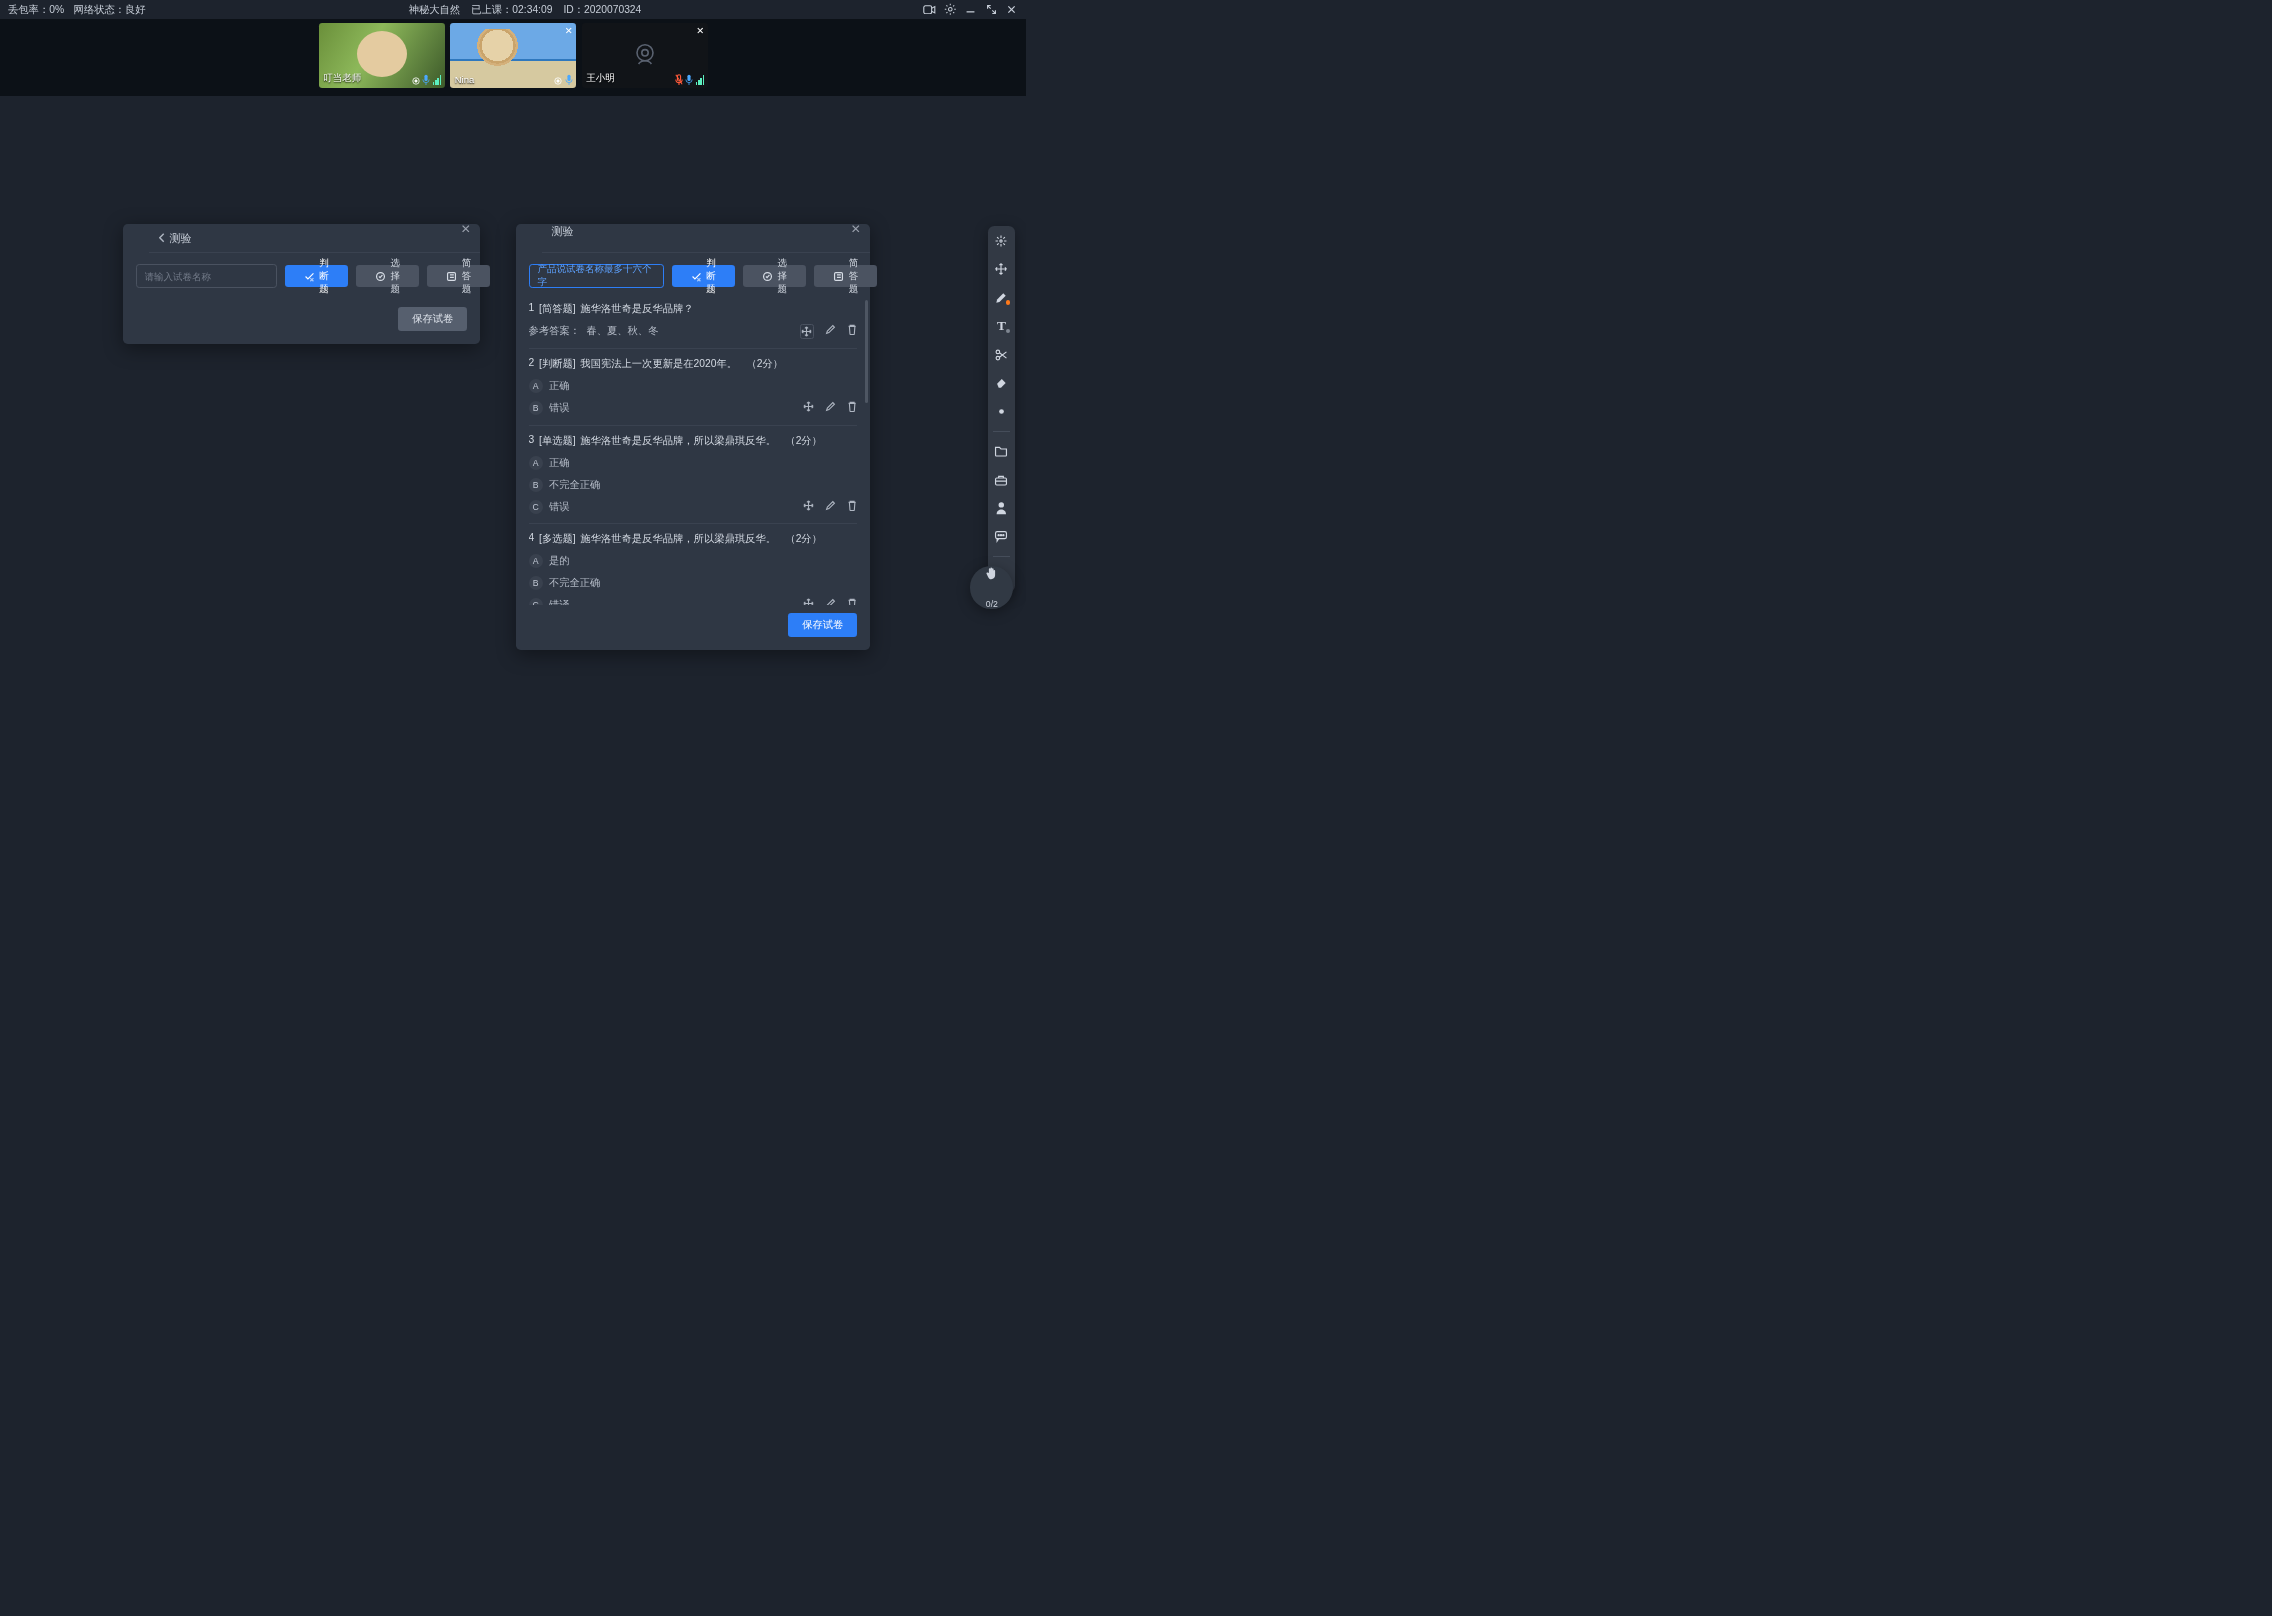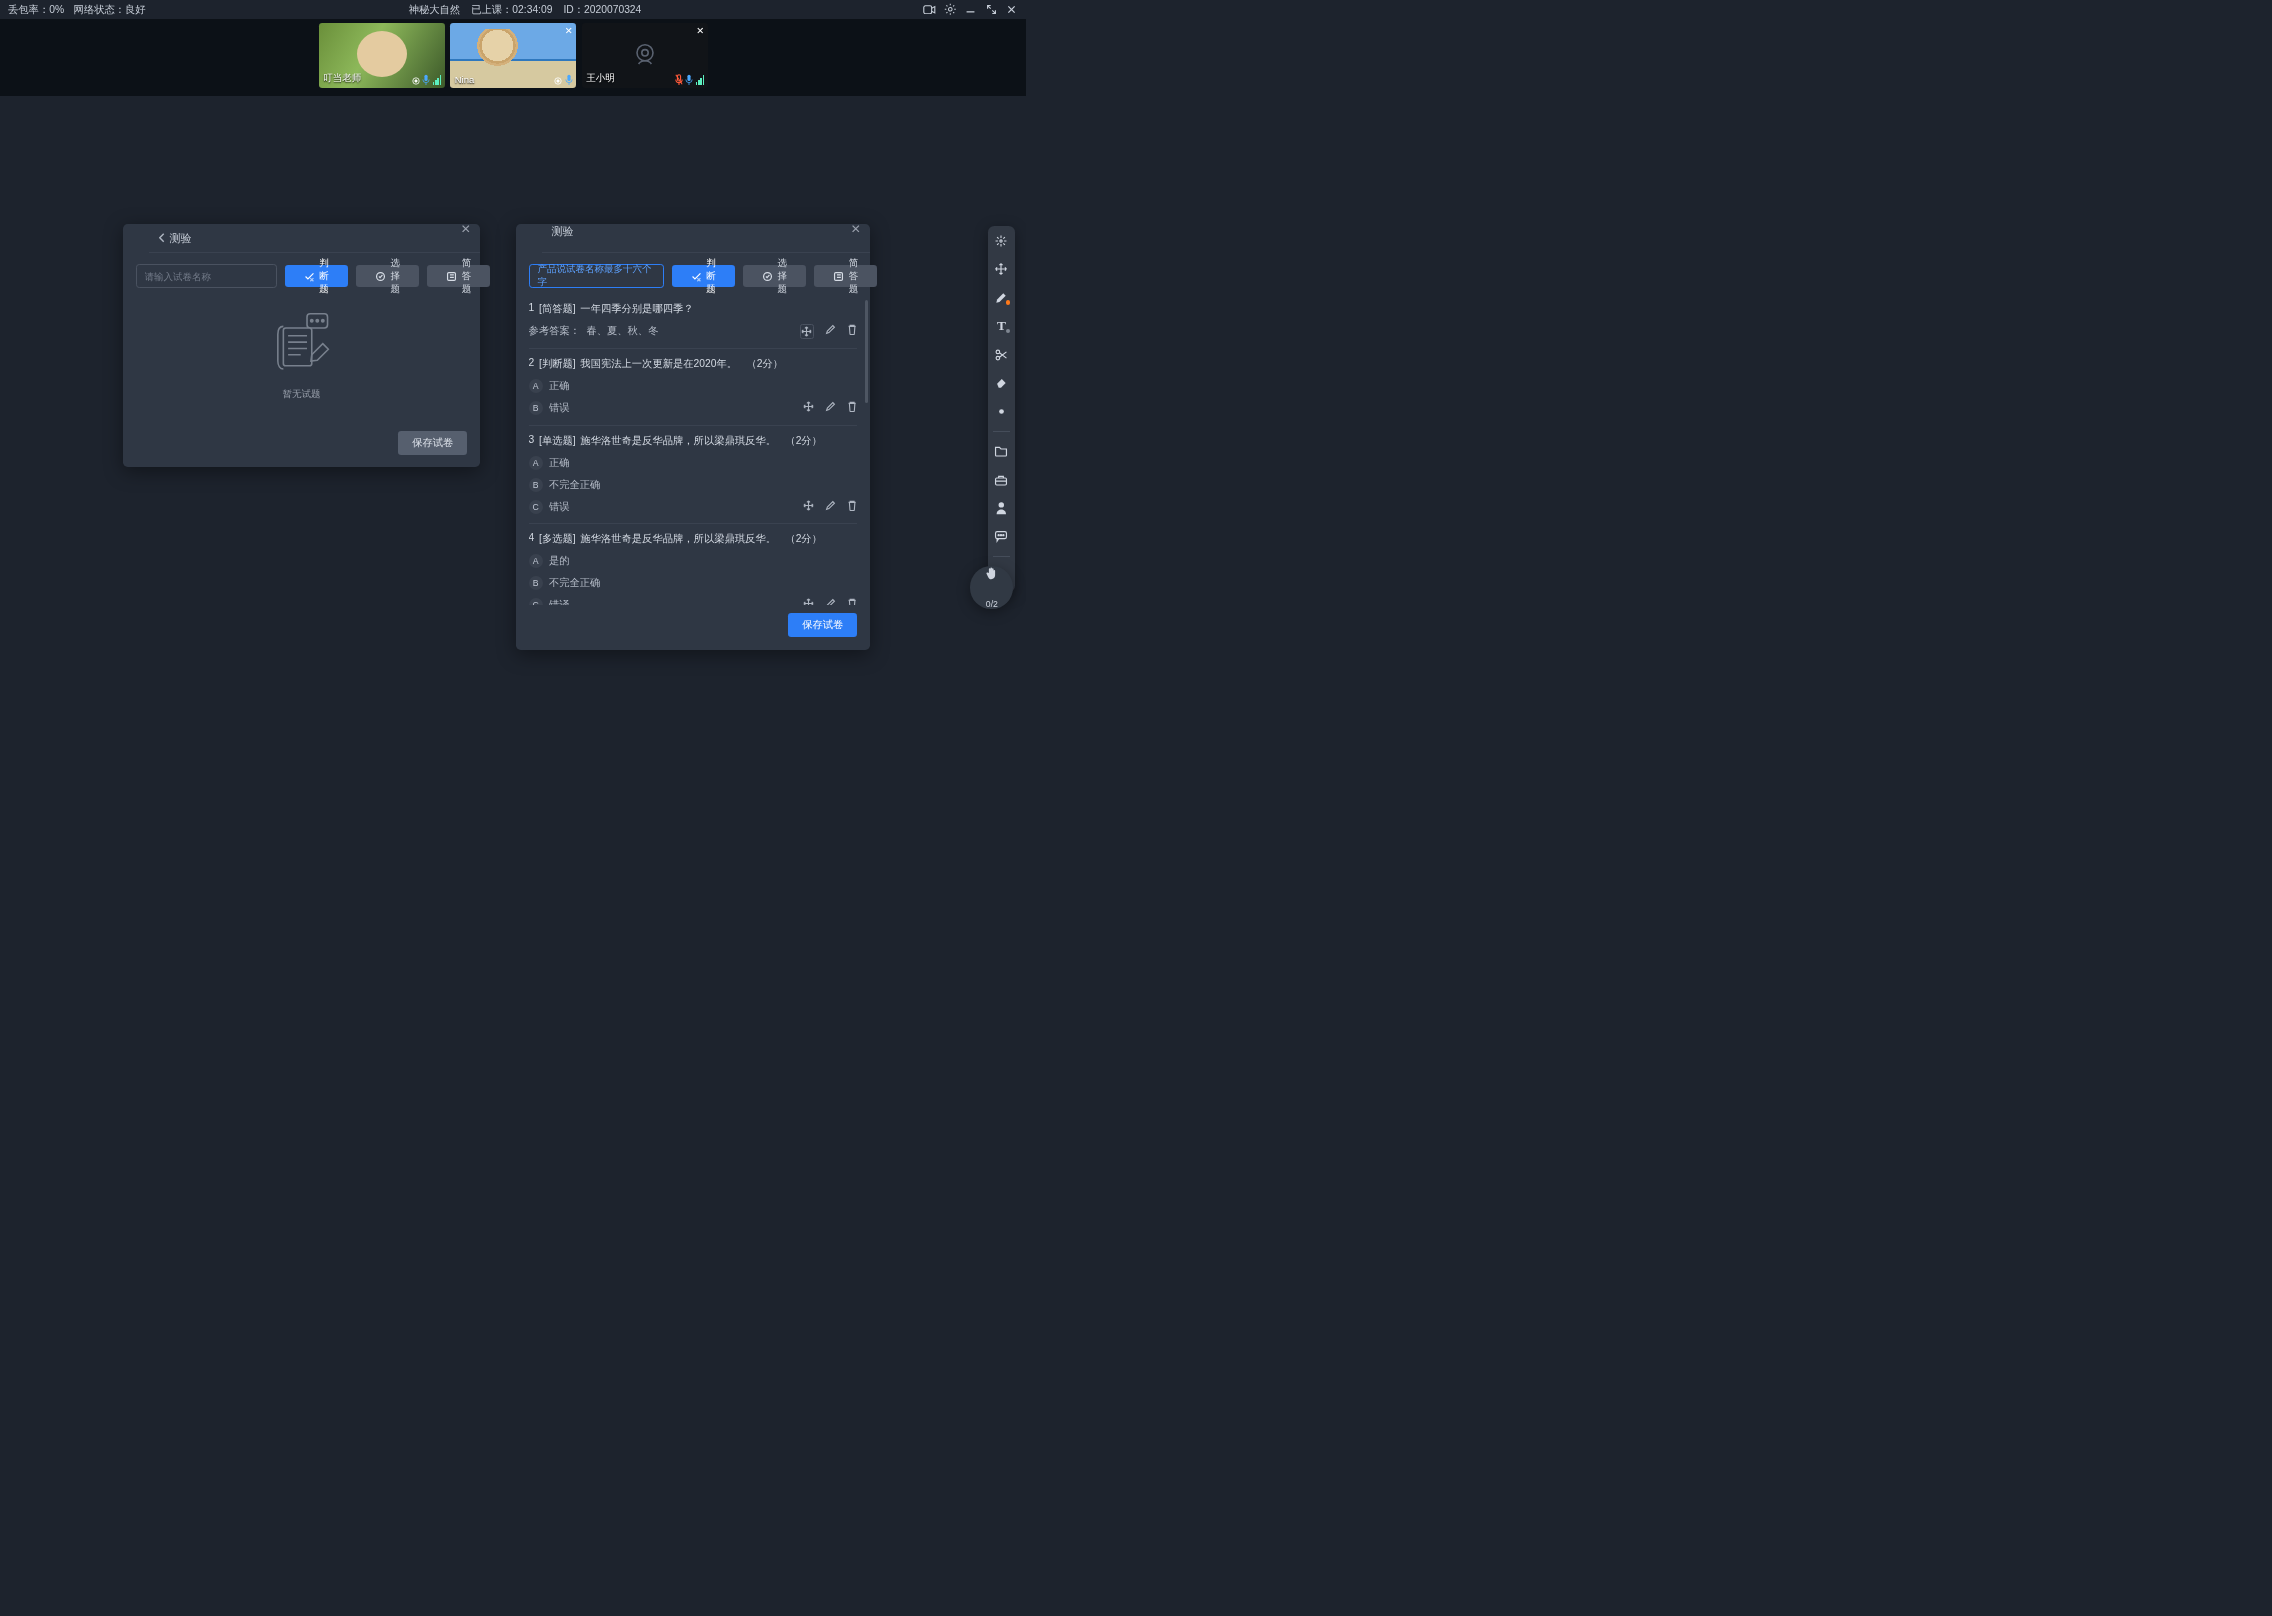"一年四季分别是哪四季？" span { text: 一年四季分别是哪四季 -> 施华洛世奇是反华品牌 }
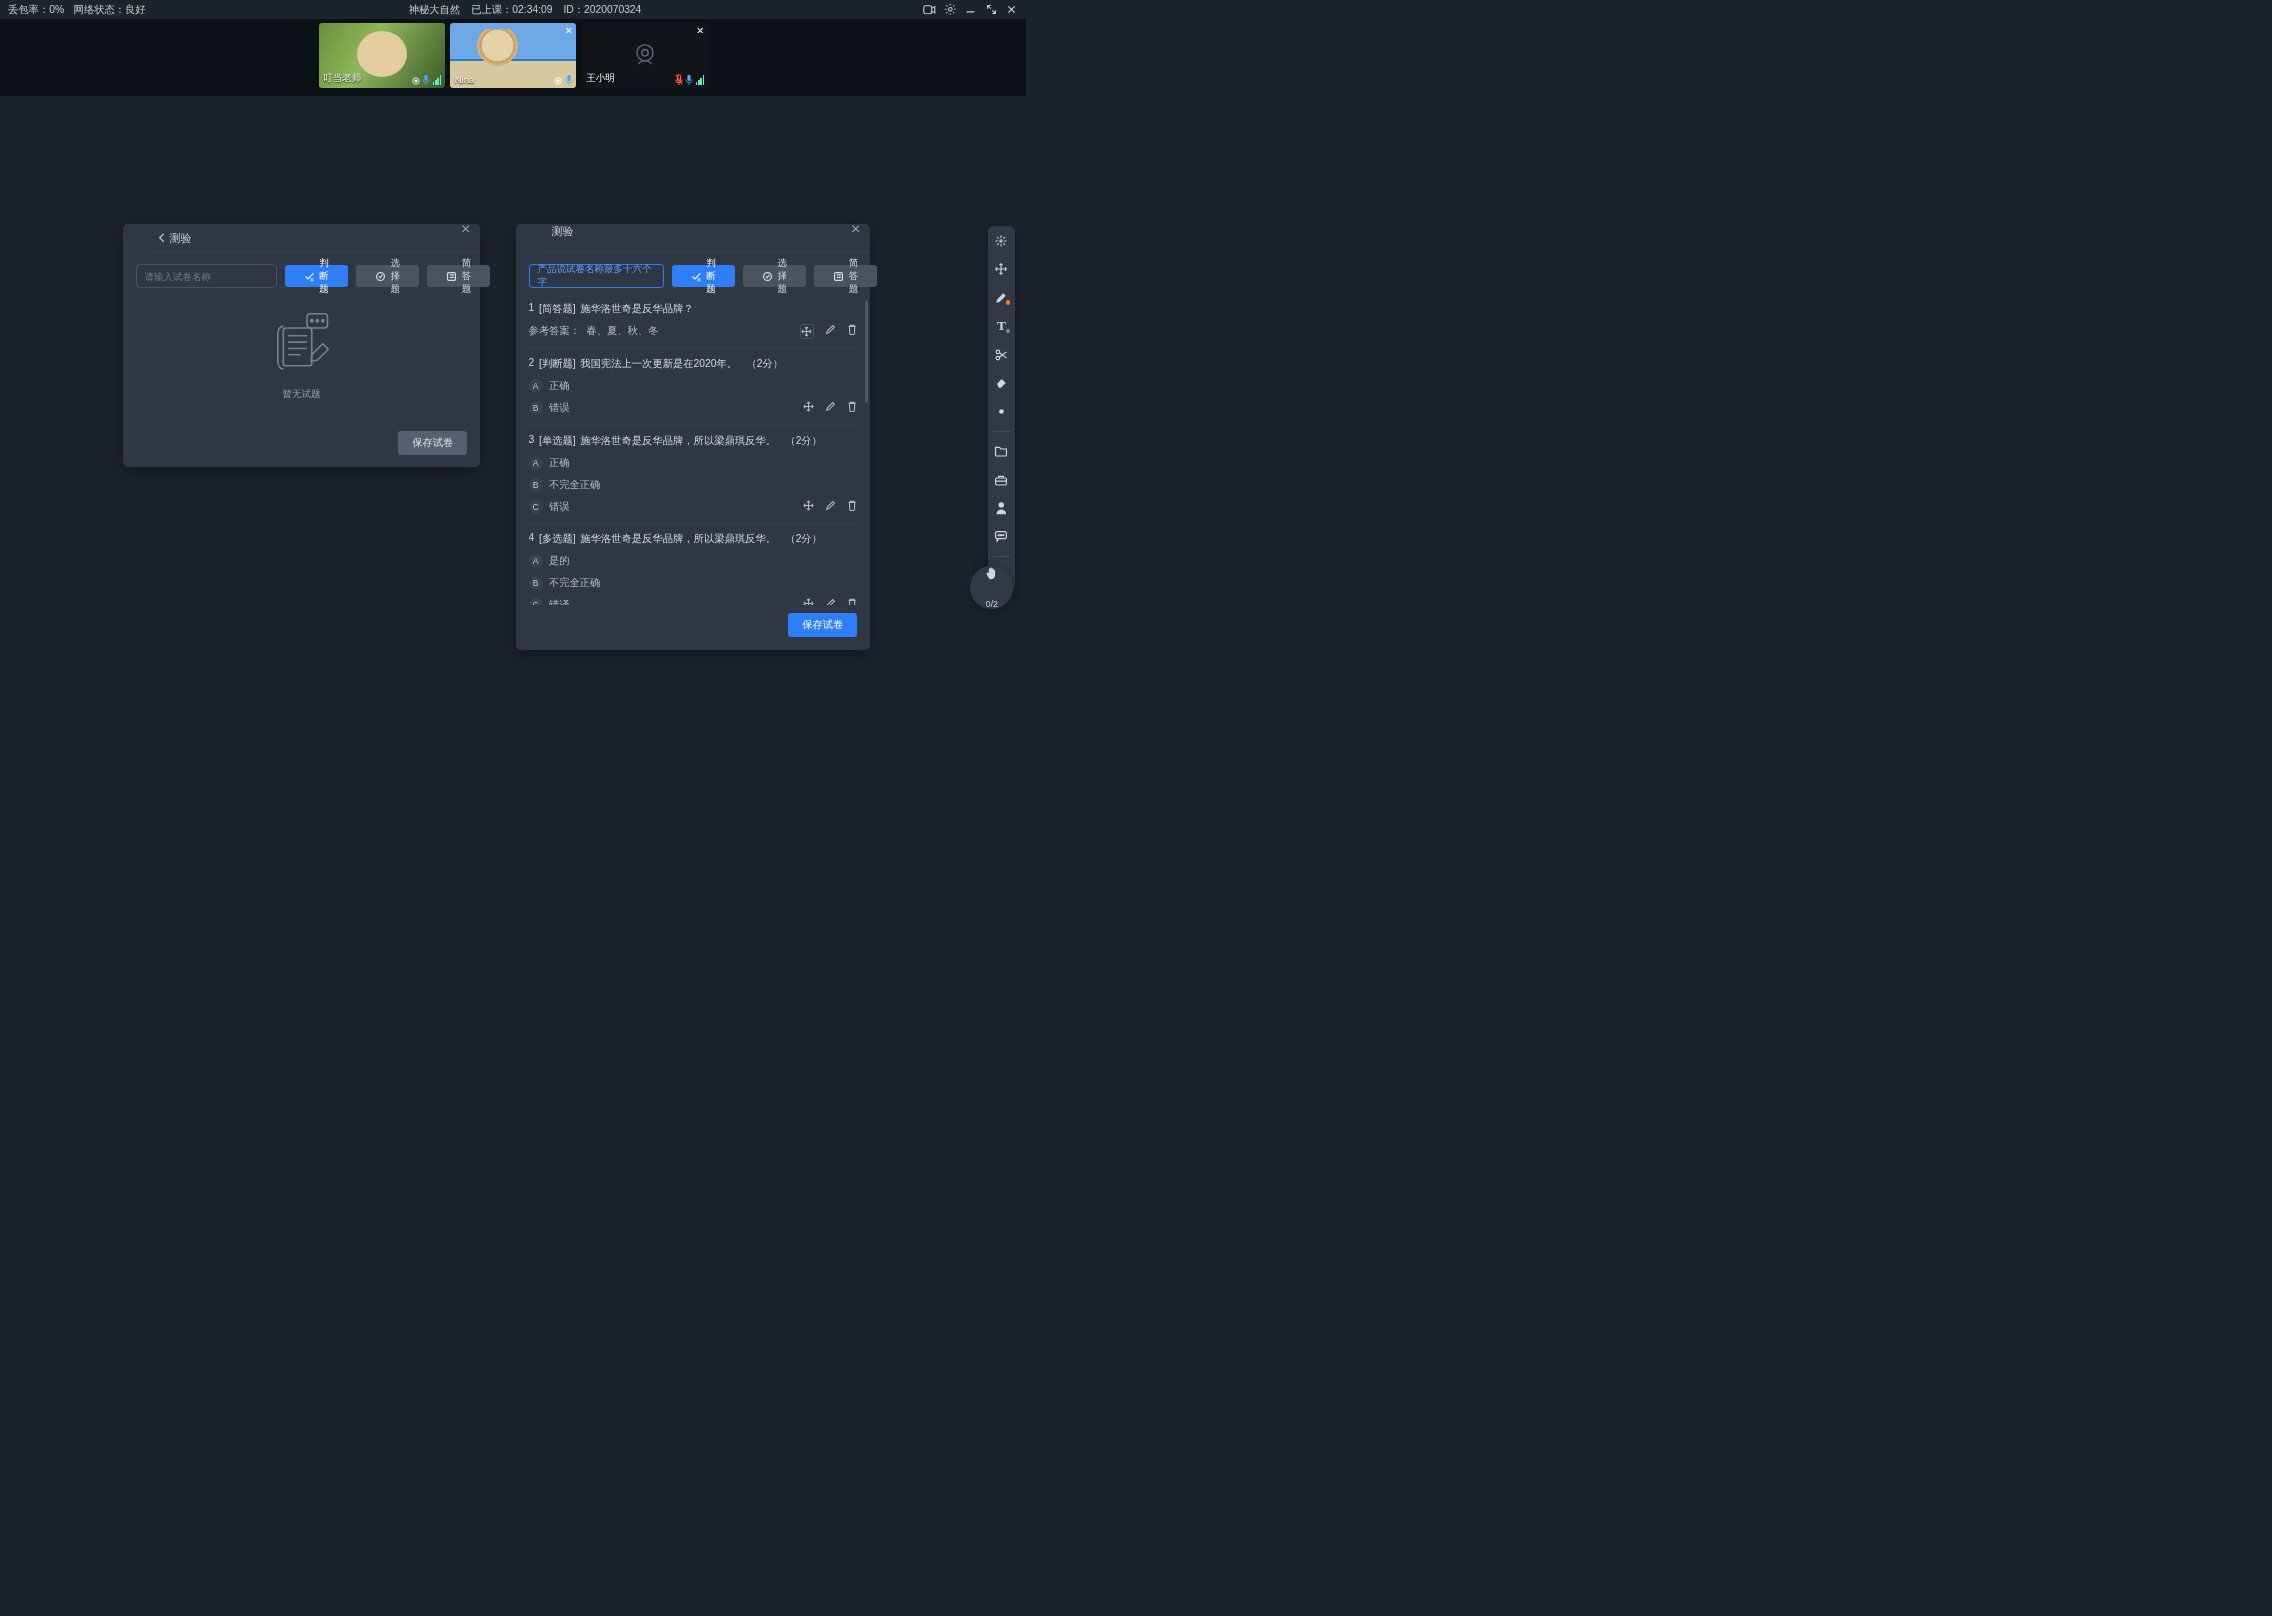"暂无试题" div.empty { html: <div> <div> <svg> <rect></rect> <circle></circle> <circle></circle> <circle></circle> <path></path> <rect></rect> <path></path> <path></path> </svg> </div> <div>暂无试题</div> </div> -> none }
